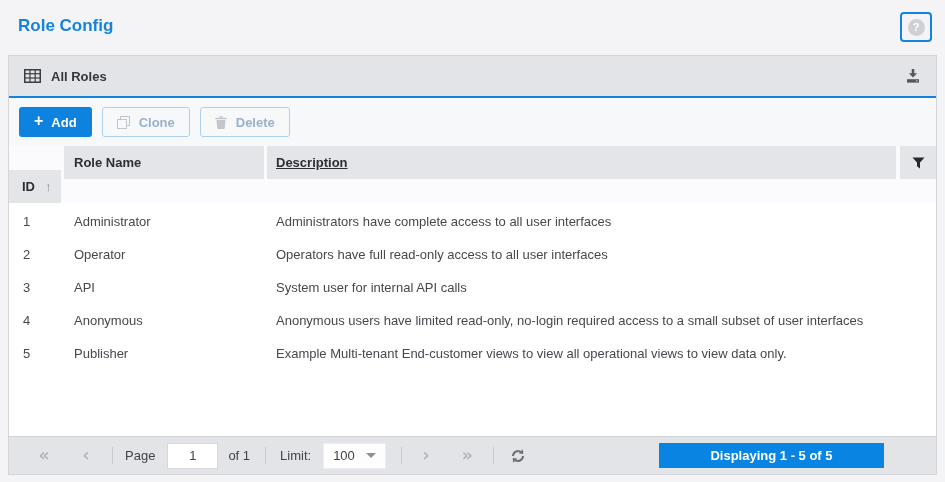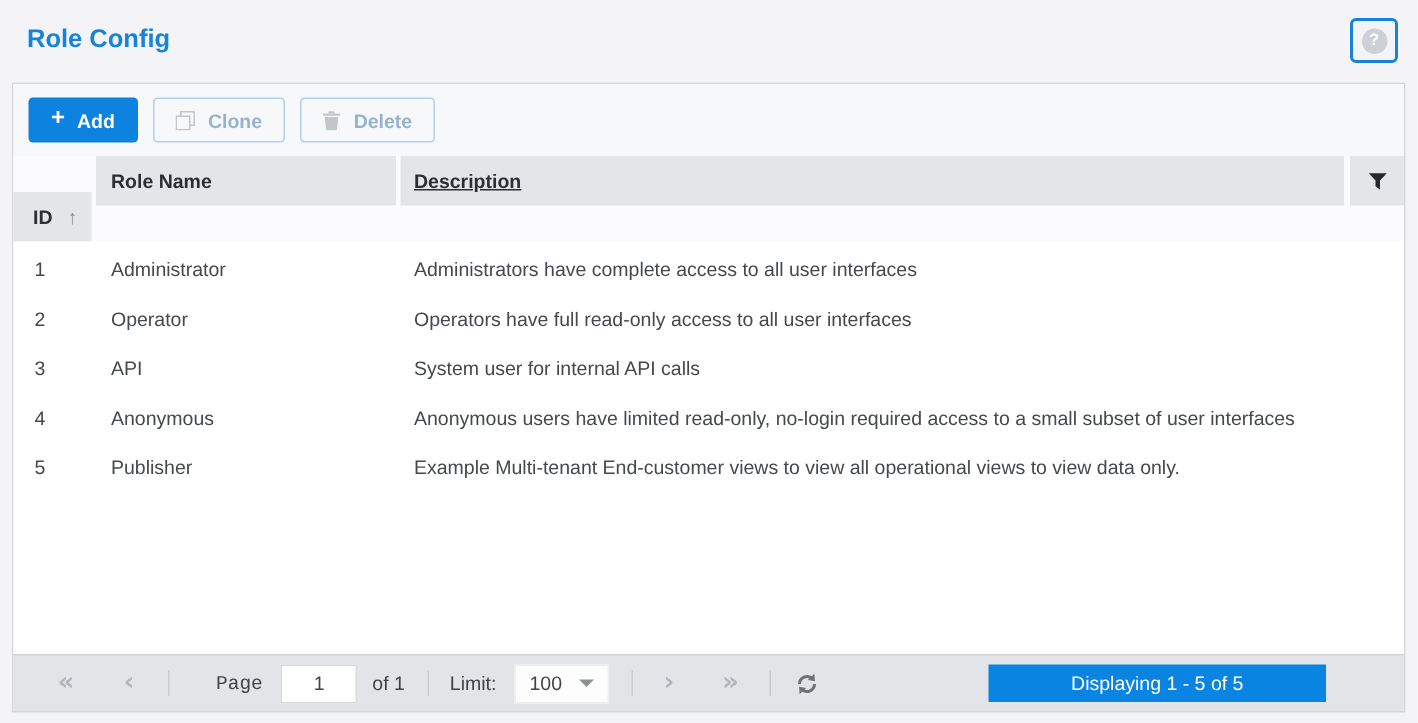"All Roles" div.panel-header { html: none -> <div> <span> <svg> <rect></rect> <line></line> <line></line> <line></line> <line></line> </svg> </span> <span>All Roles</span> <span> <span> <svg> <path></path> <path></path> <rect></rect> </svg> </span> </span> </div> }
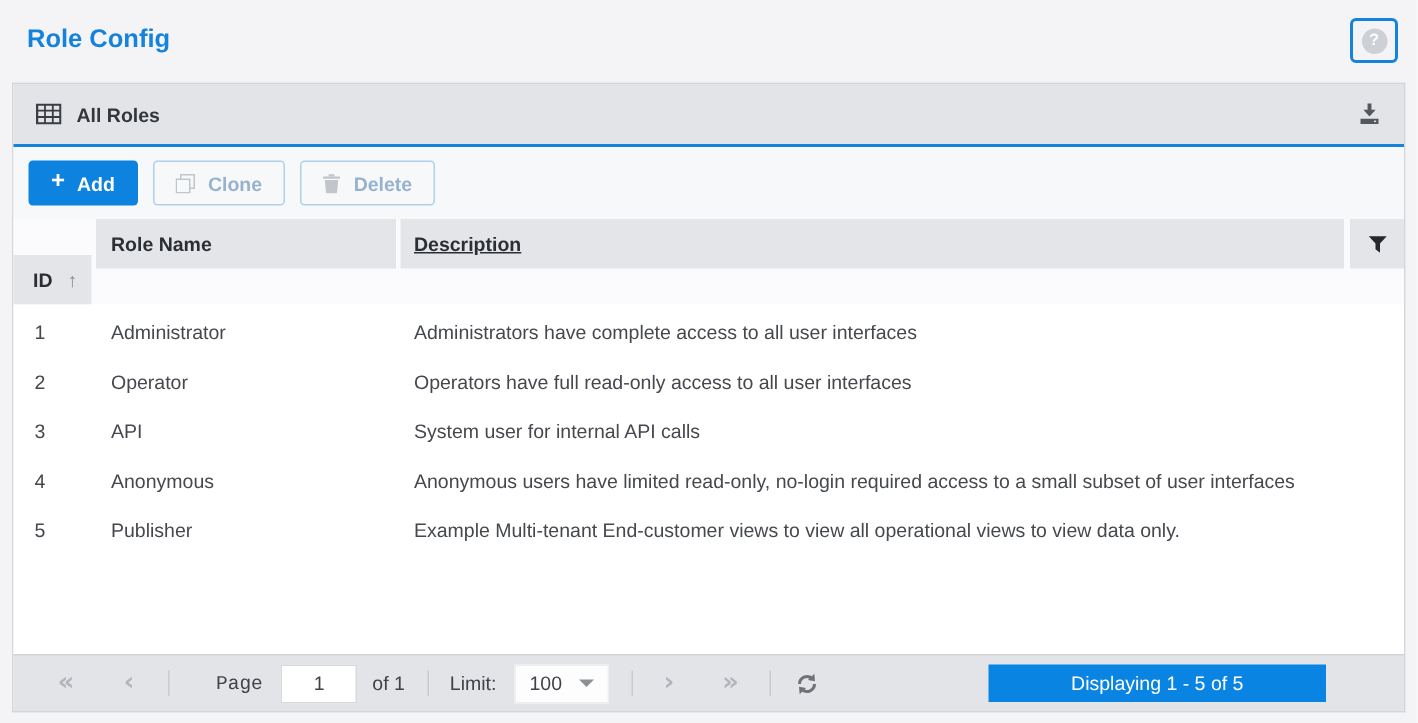"Page" .pg-page-label { font-family: Liberation Mono, monospace -> none; margin-left: 31px -> 12px }
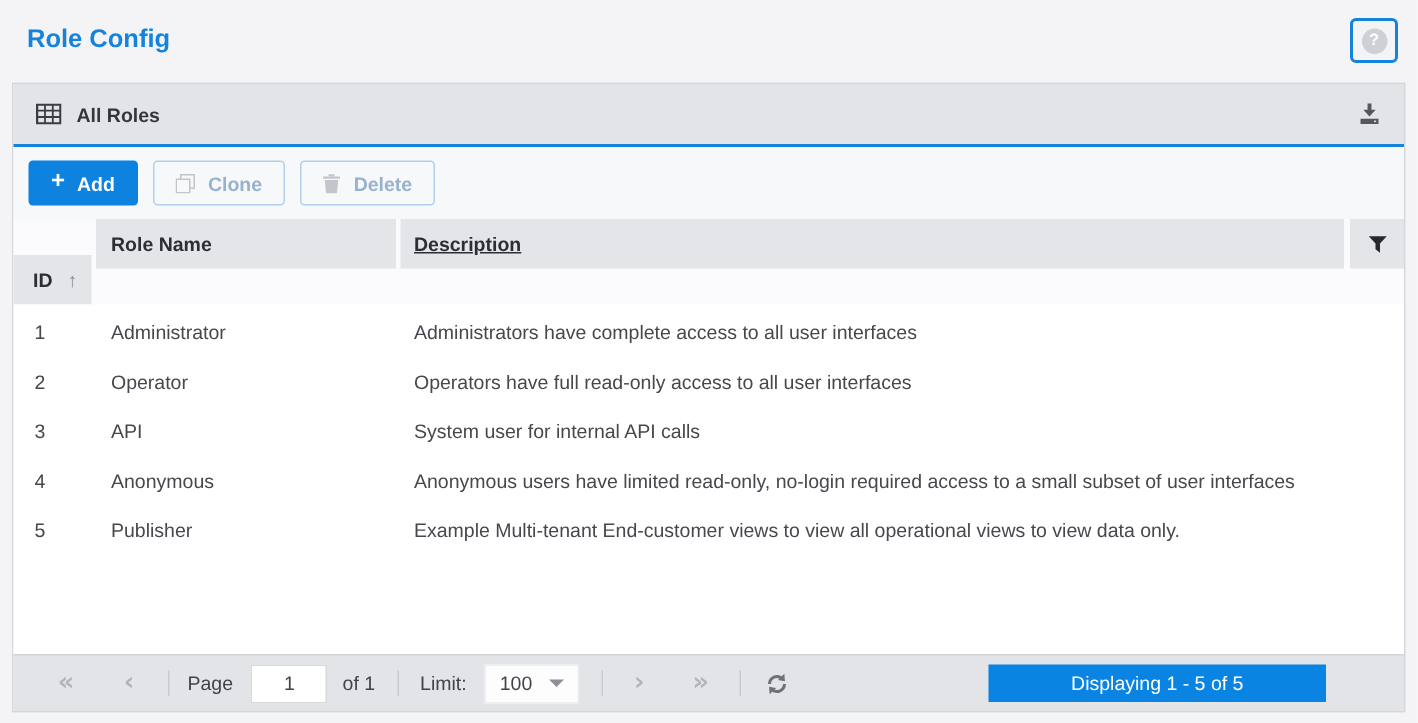"Displaying 1 - 5 of" .badge { font-weight: normal -> bold }
